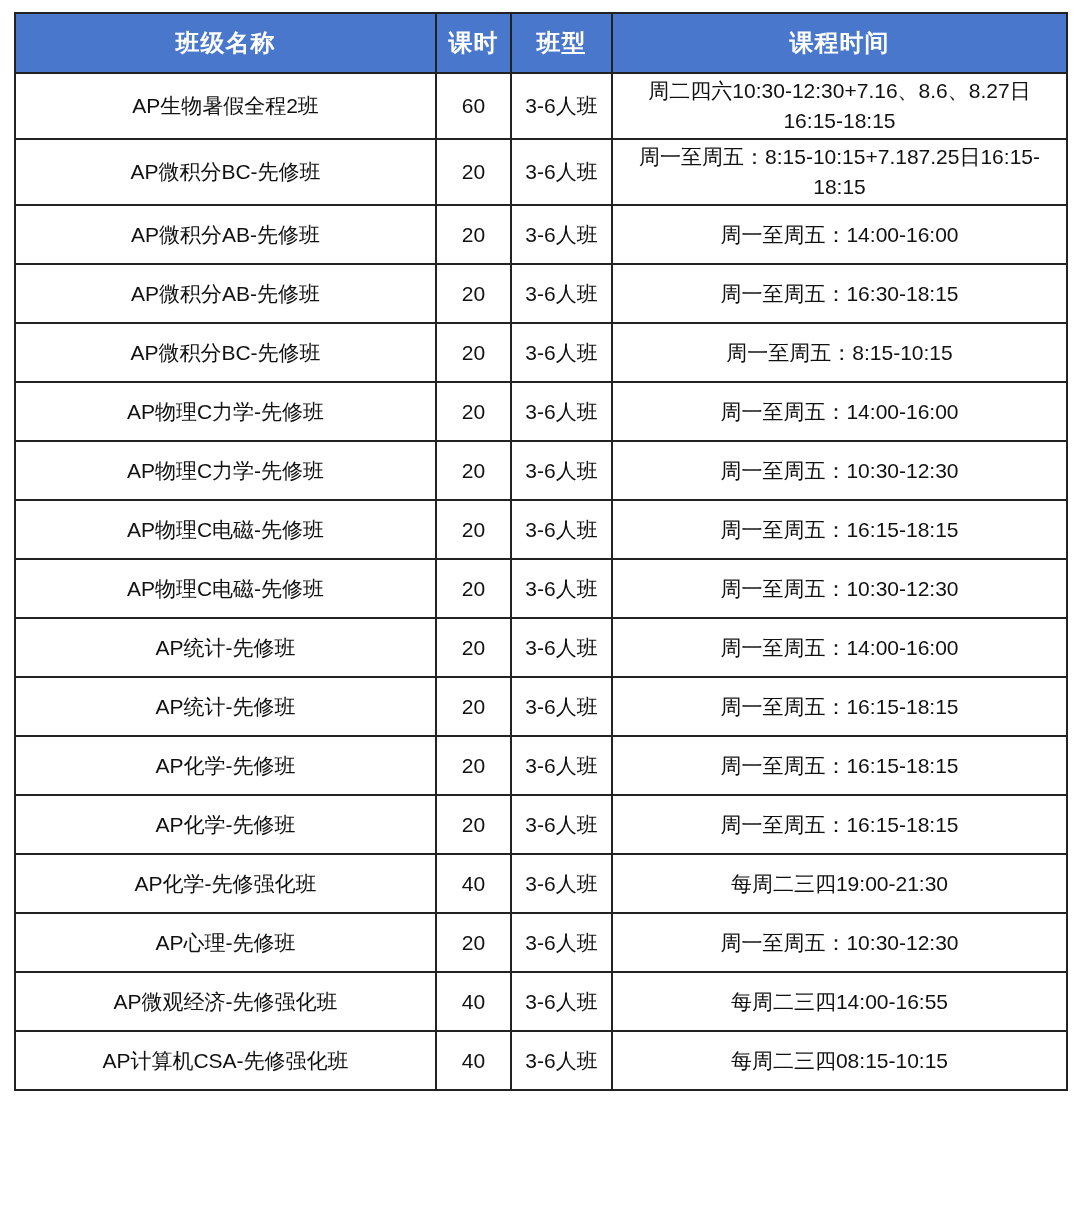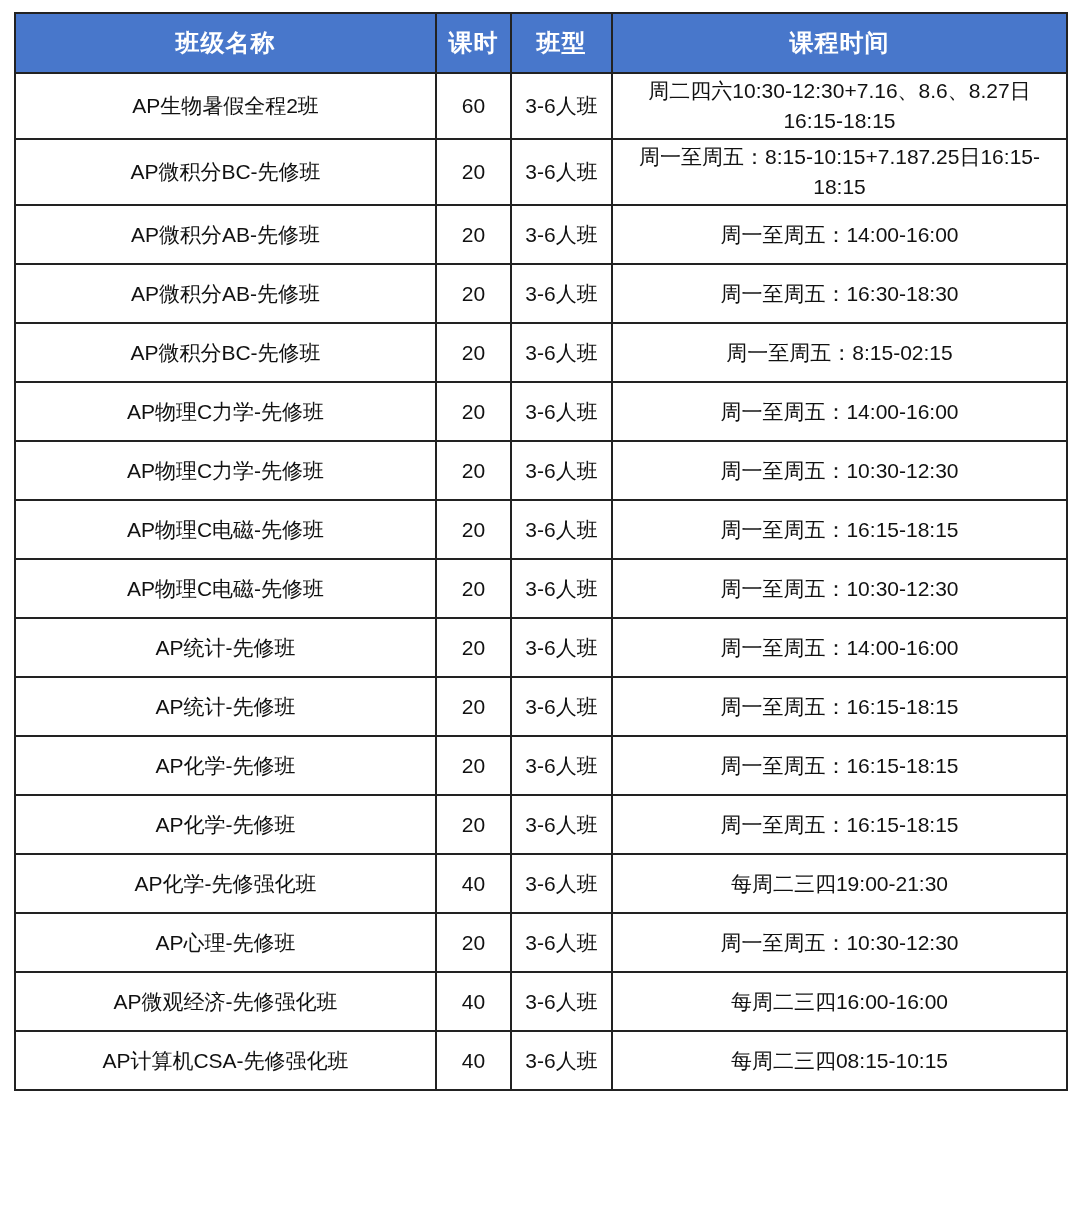"周一至周五：16:30-18:30" td.c-time { text: 16:30-18:30 -> 16:30-18:15 }
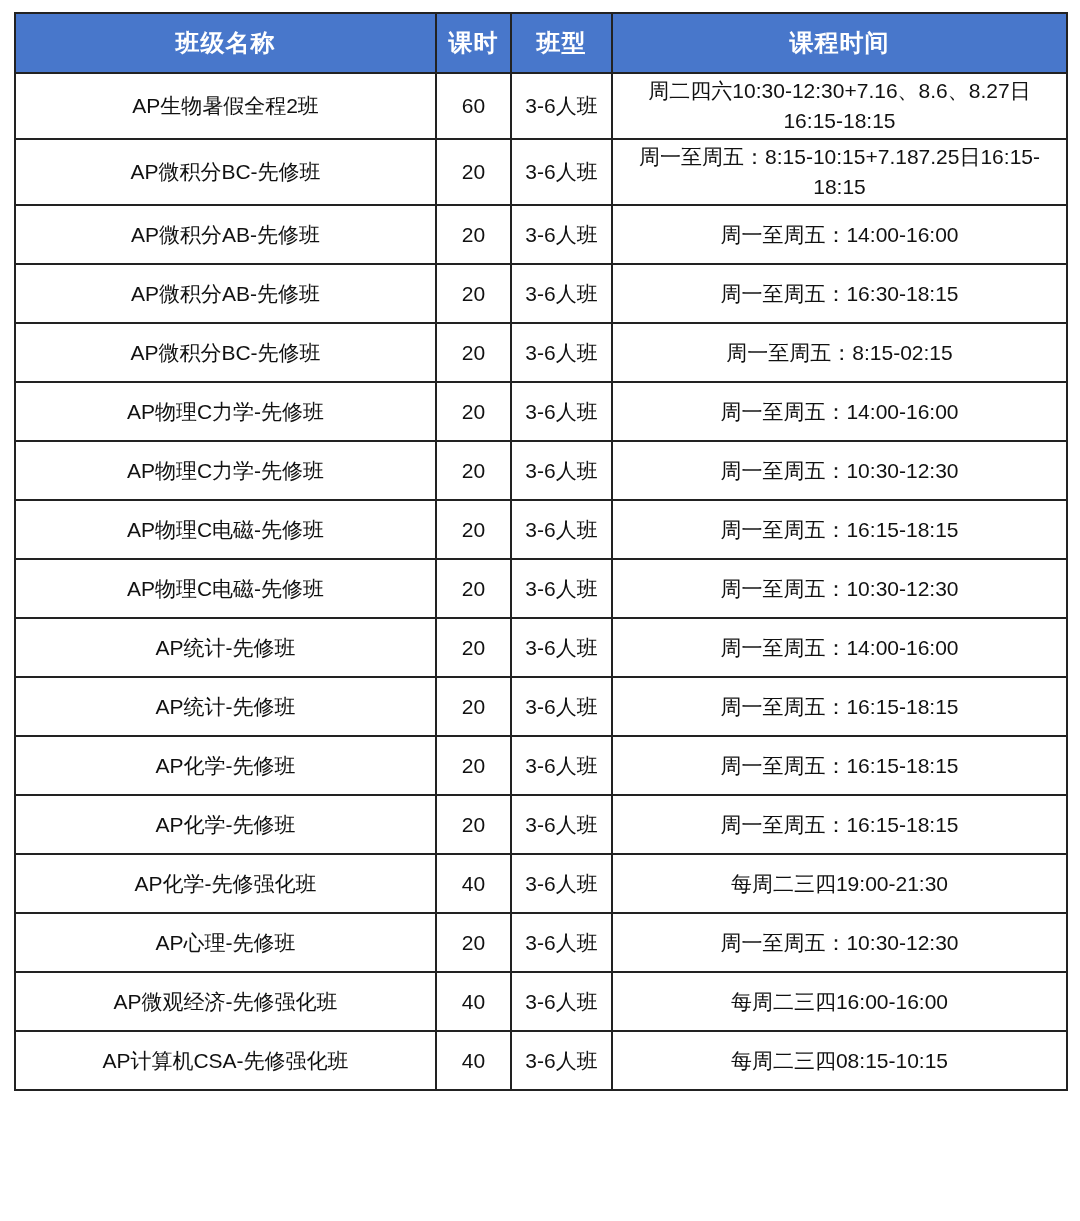"周一至周五：8:15-02:15" td.c-time { text: 8:15-02:15 -> 8:15-10:15 }
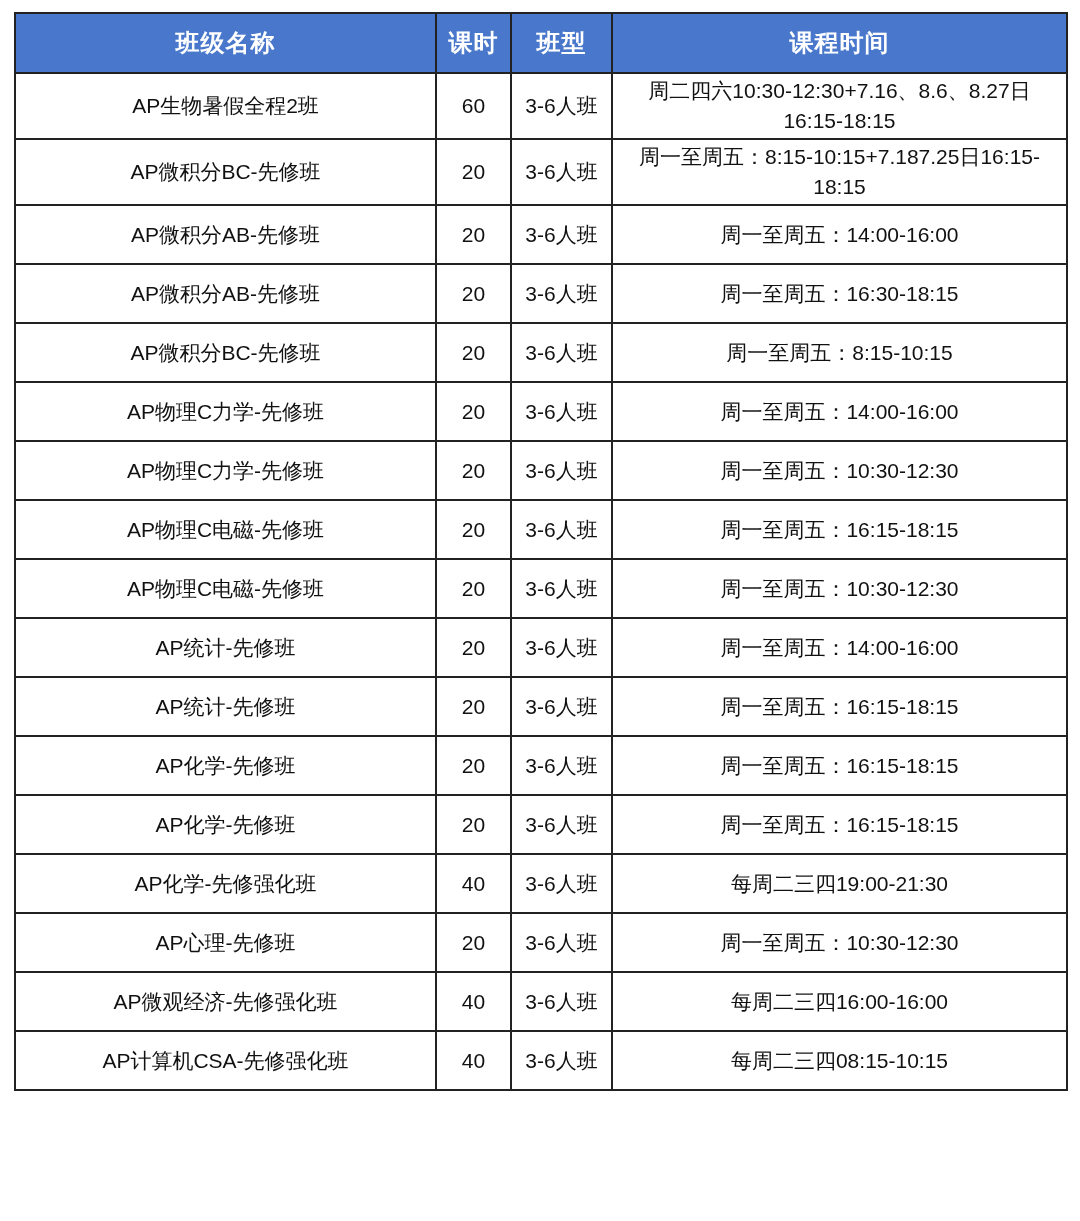"每周二三四16:00-16:00" td.c-time { text: 16:00-16:00 -> 14:00-16:55 }
